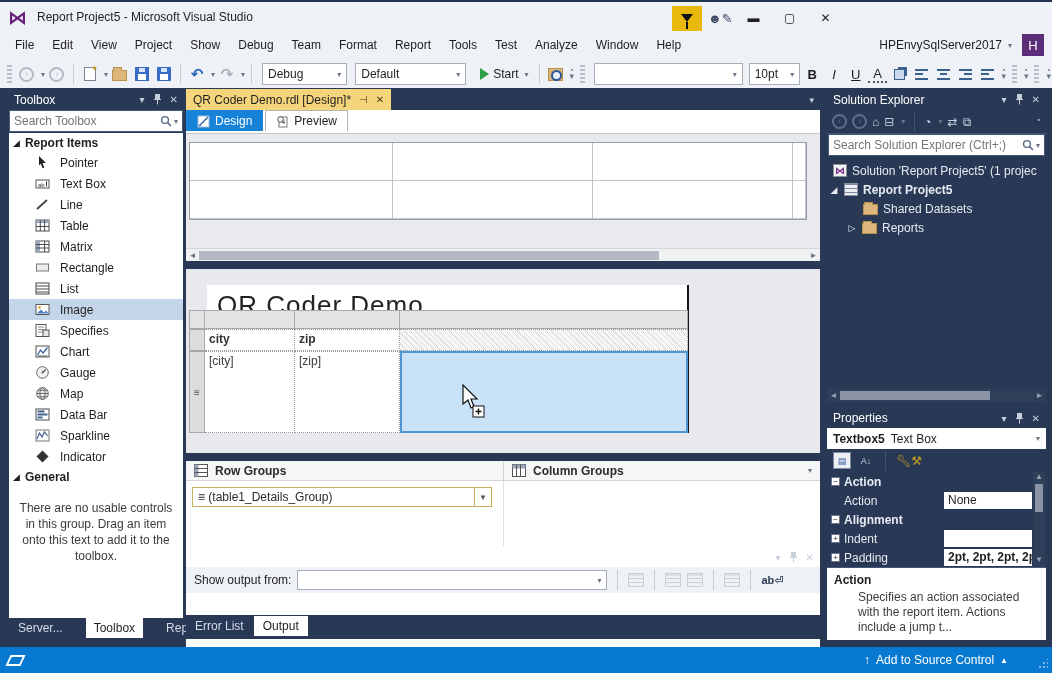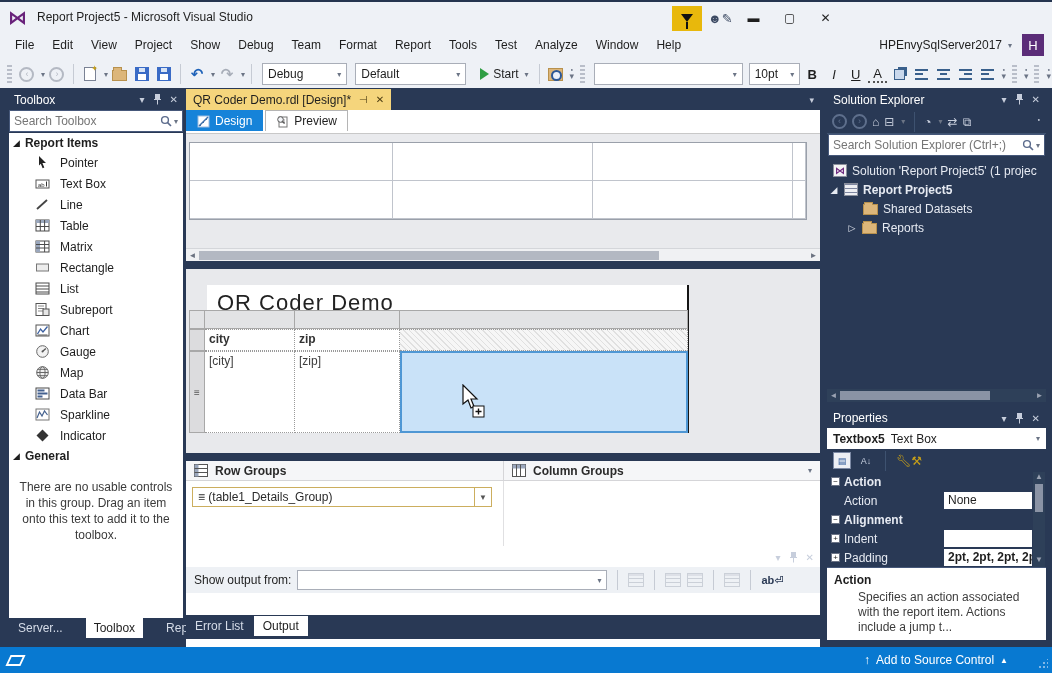"Image" div.tb-item { html: none -> <div> <svg> <rect></rect> <circle></circle> <path></path> </svg> <span>Image</span> </div> }
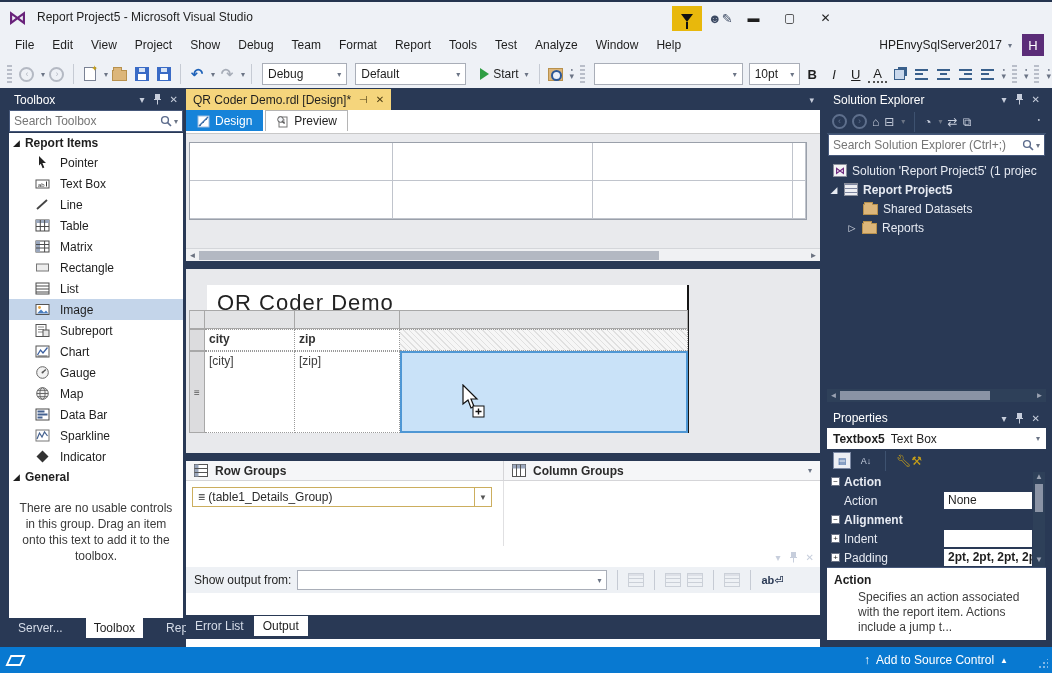"QR Coder Demo" #report-title { font-size: 22px -> 26px }
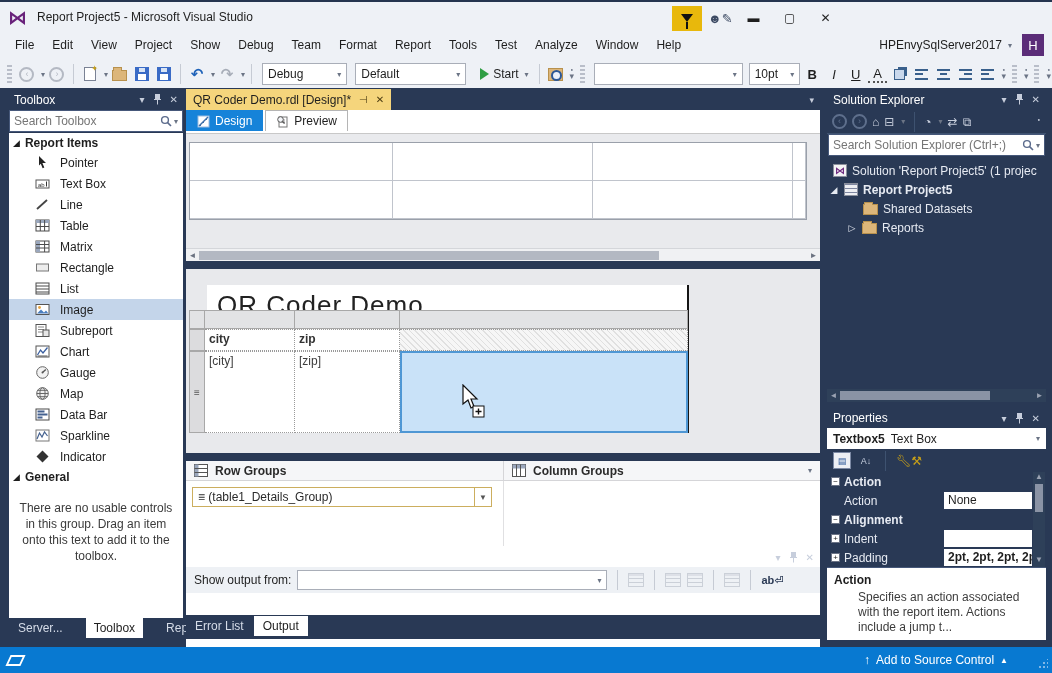"Subreport" span { text: Subreport -> Specifies }
